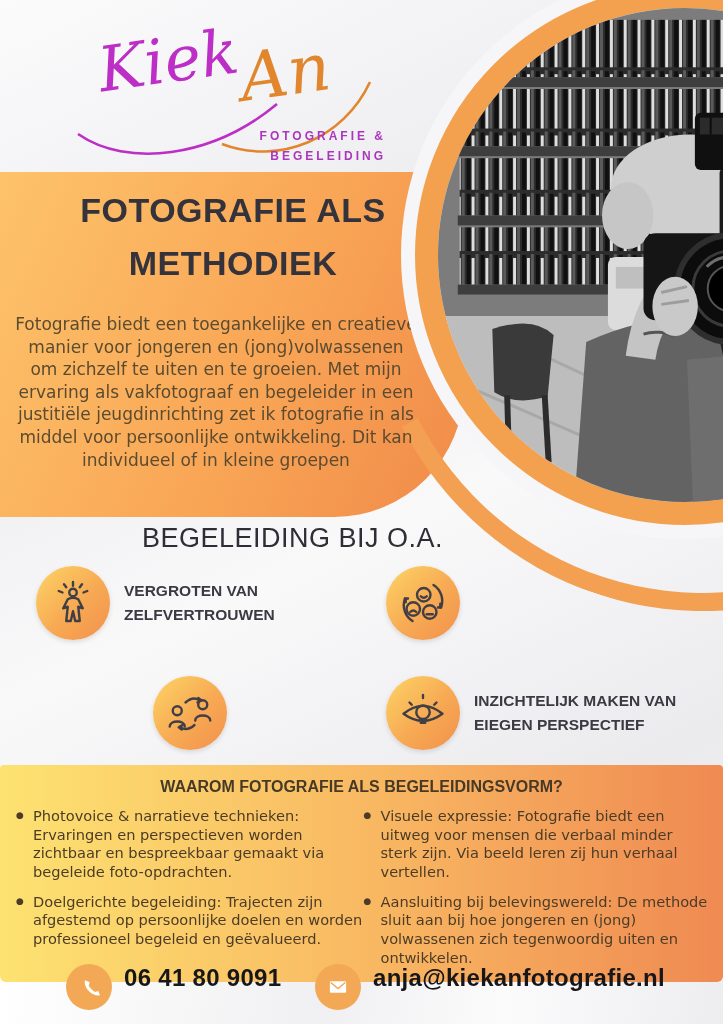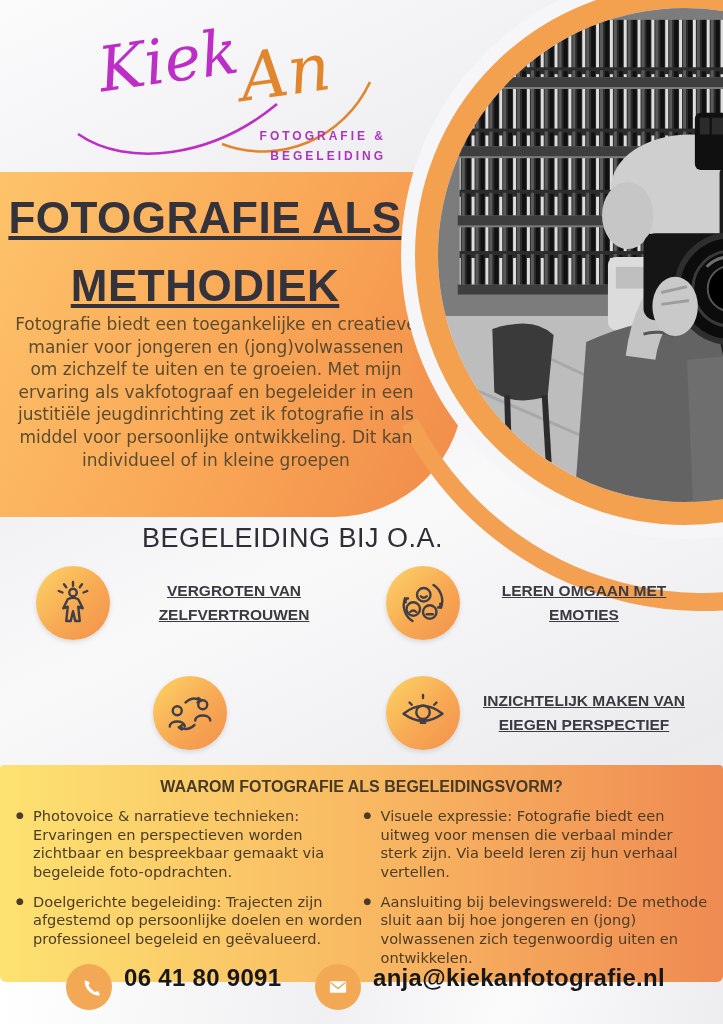"FOTOGRAFIE ALS" .hero-title { font-size: 44px -> 34px; left: 4px -> 32px; text-decoration: underline -> none }
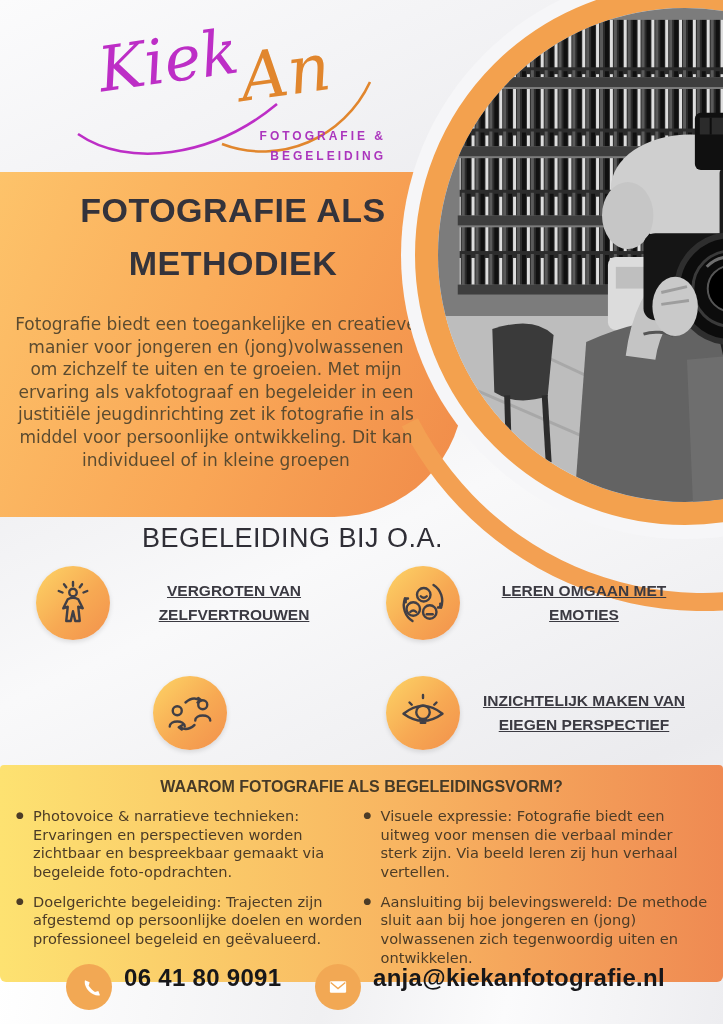"VERGROTEN VAN ZELFVERTROUWEN" .feature-label { text-align: center -> none; text-decoration: underline -> none }
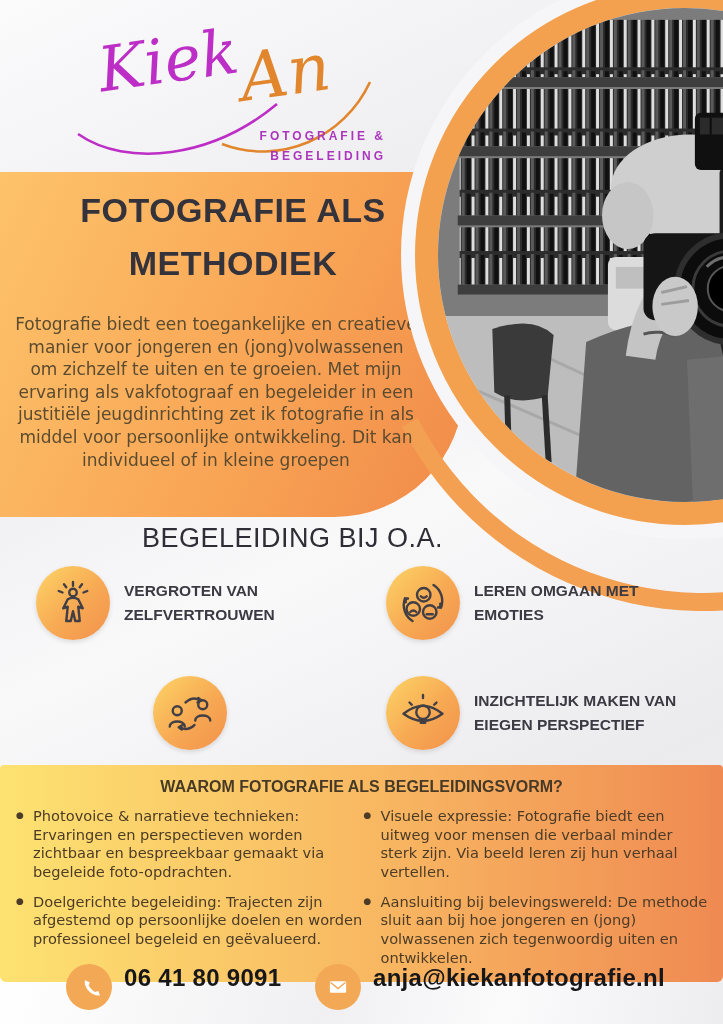"LEREN OMGAAN MET EMOTIES" div.feature-label { html: <div>LEREN OMGAAN MET EMOTIES</div> -> none }
